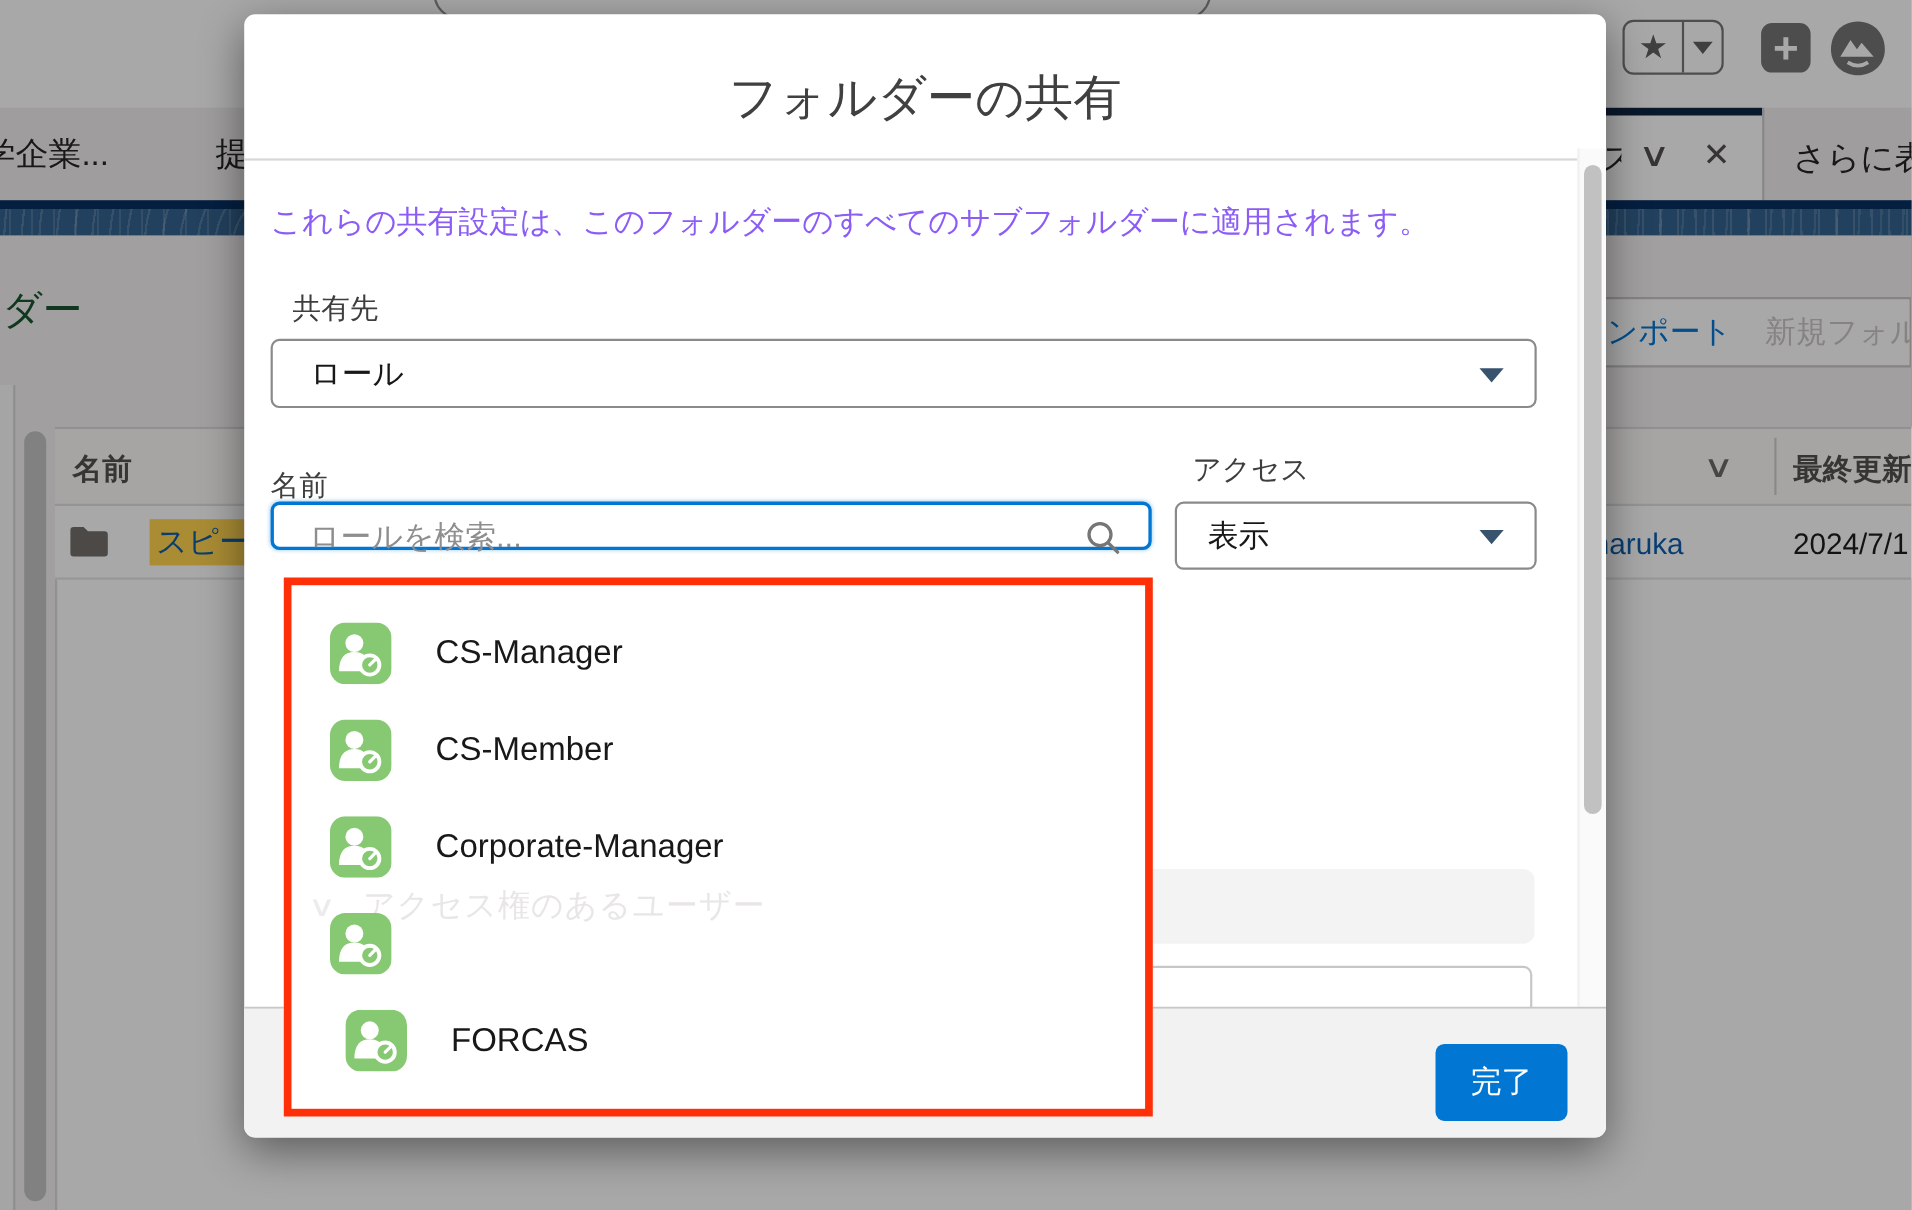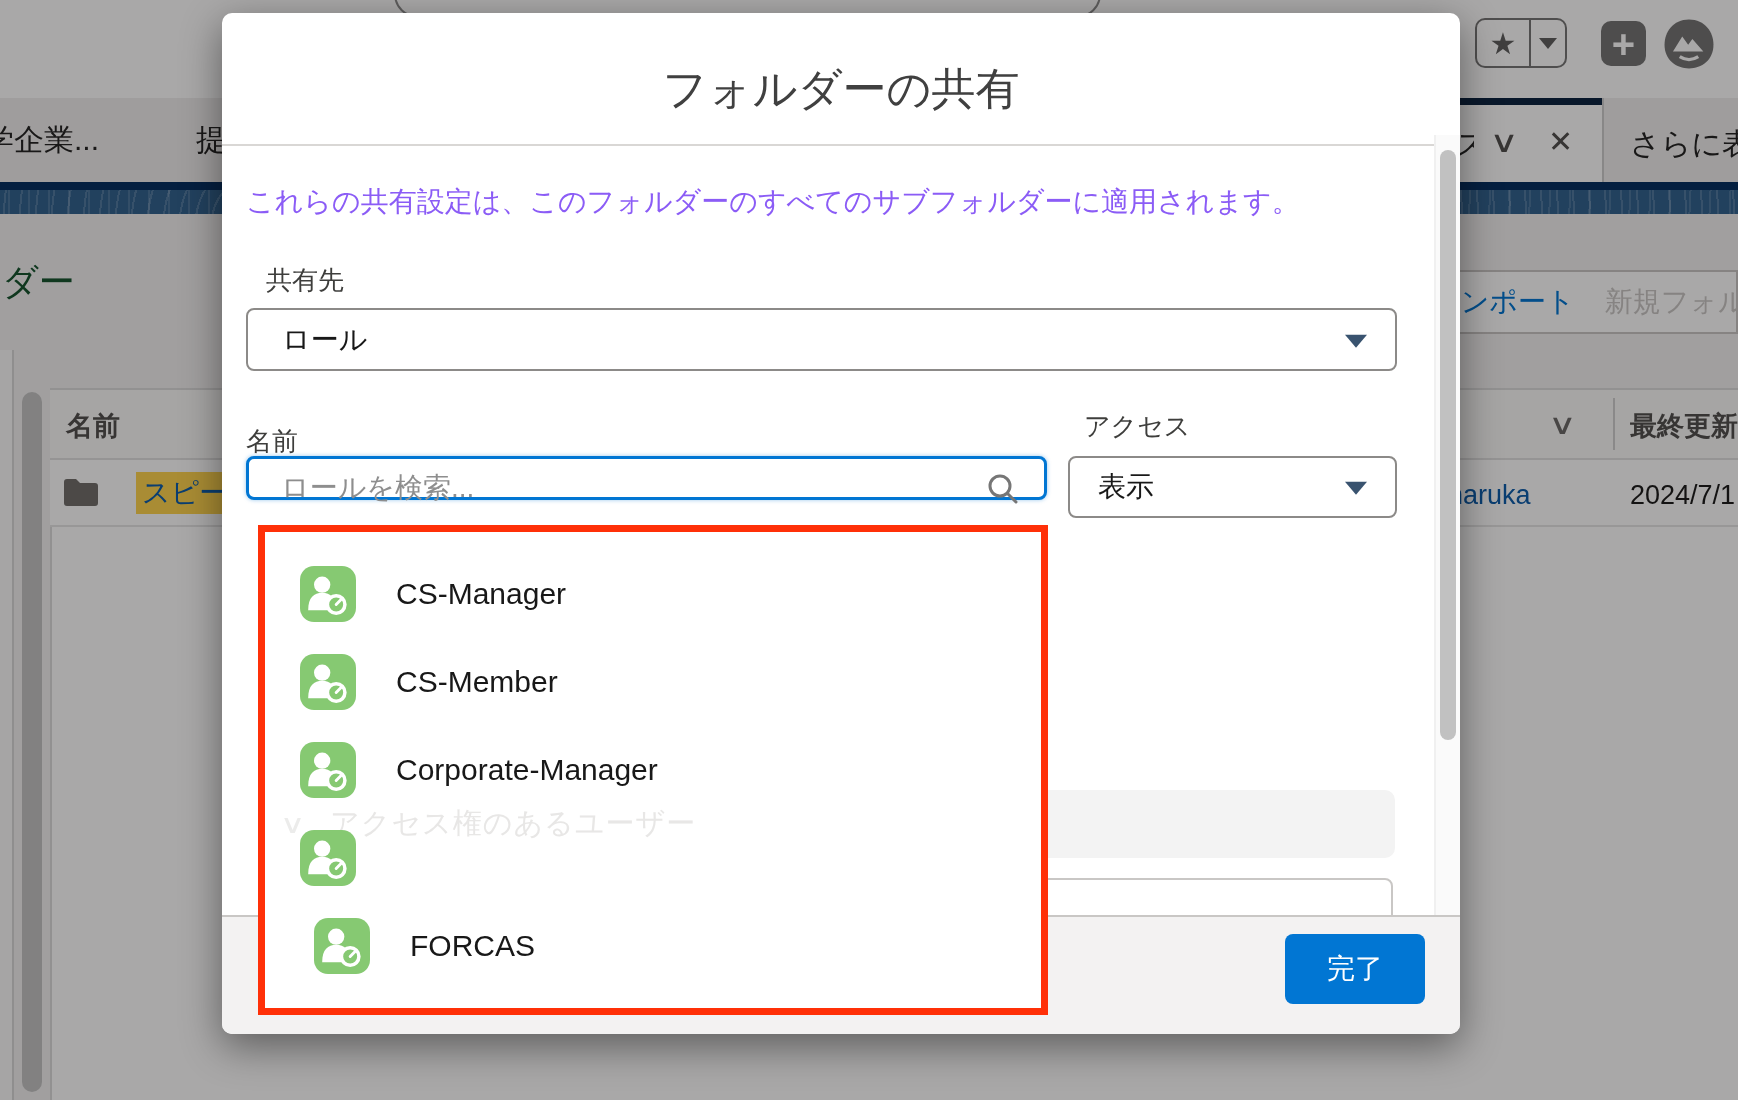"完了" .done-btn { top: 17px -> 32px; width: 140px -> 120px }
